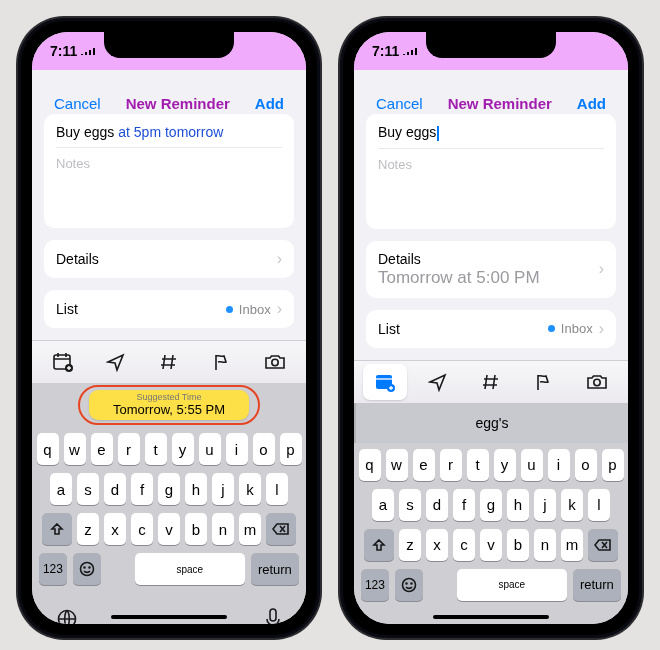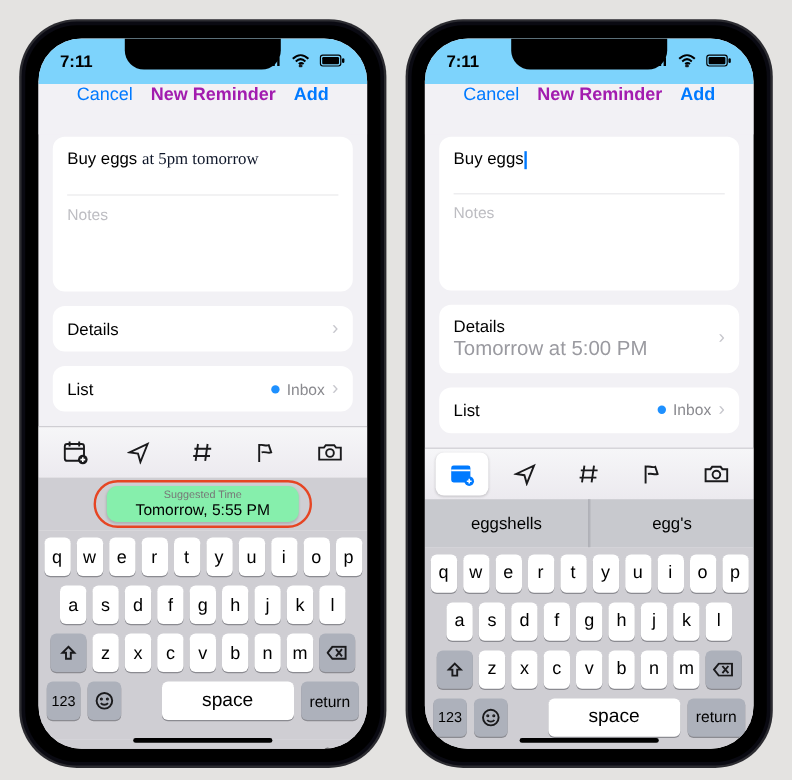"7:11" .statusbar { background: #7dd3fc -> #f0abfc; justify-content: space-between -> none }
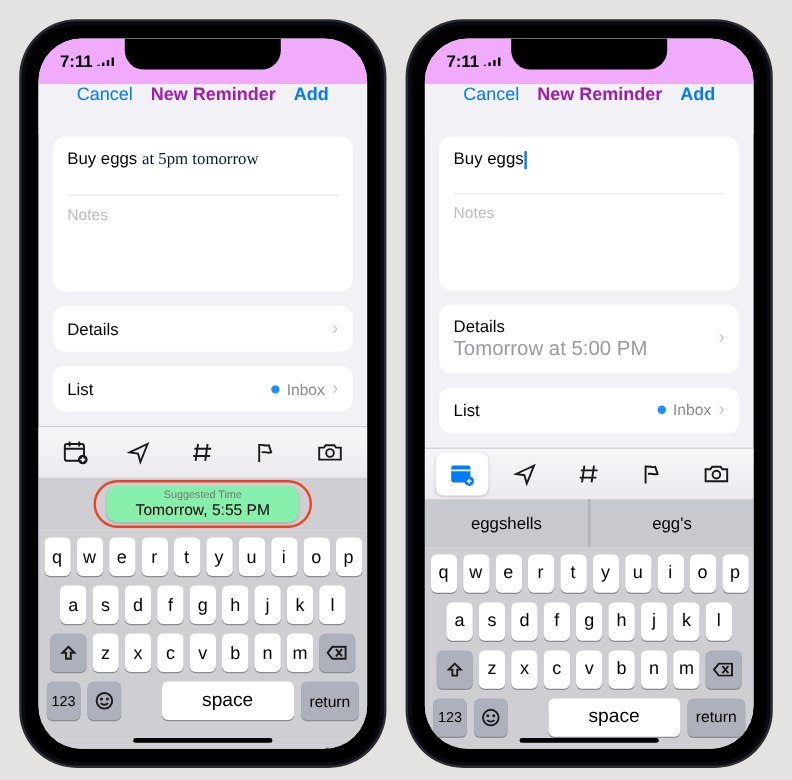"Cancel" .nav { align-items: flex-start -> flex-end; padding: 0 32px -> 0 22px }
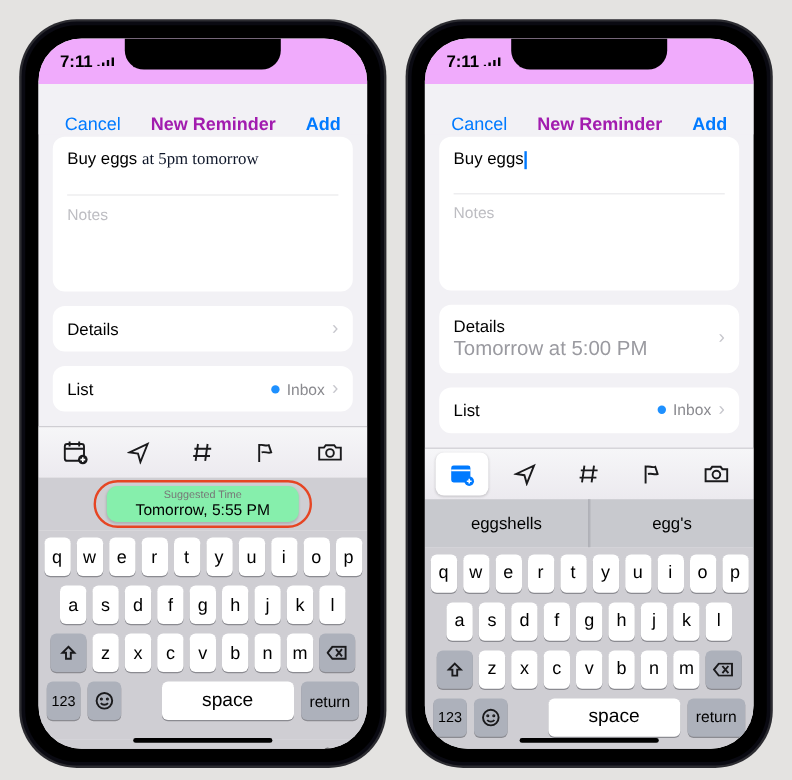"at 5pm tomorrow" .title-input .parsed { color: #0f172a -> #1d4ed8; font-family: Liberation Serif, serif -> none }
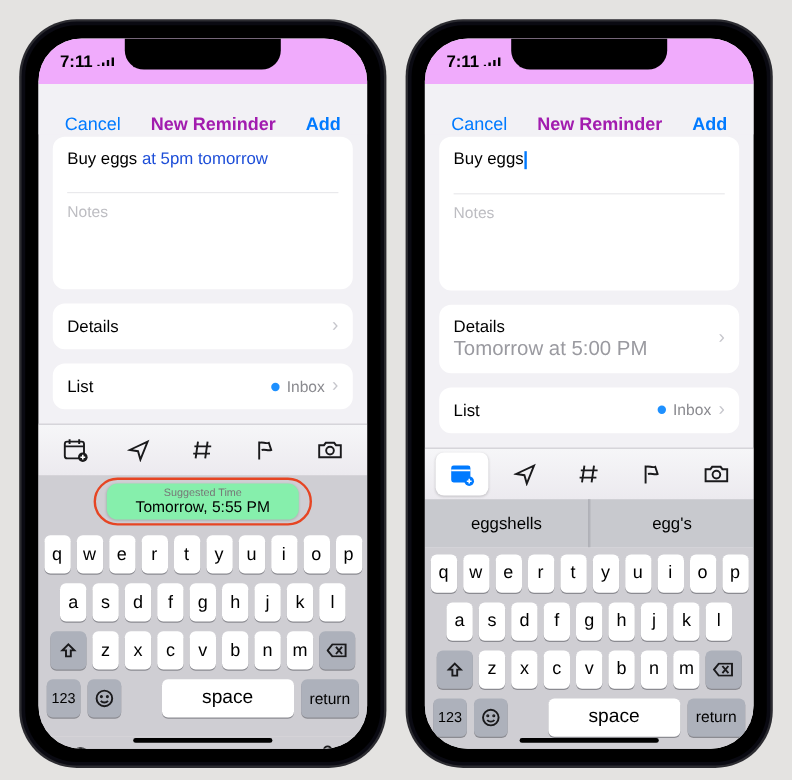"Notes" .notes-area { margin-top: 20px -> 7px }
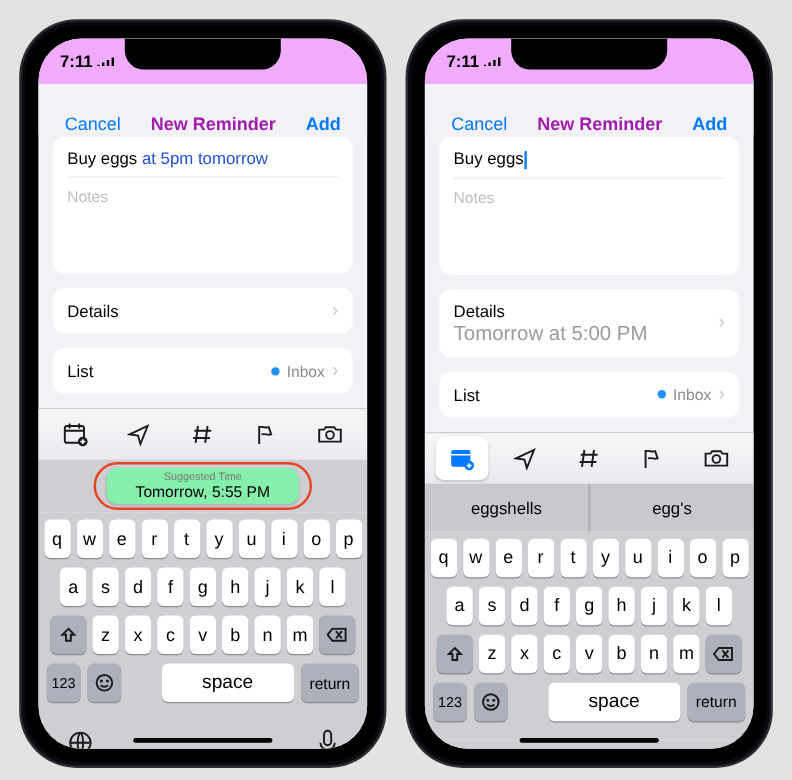"Suggested Time" .pill { background: #86efac -> #fde047 }
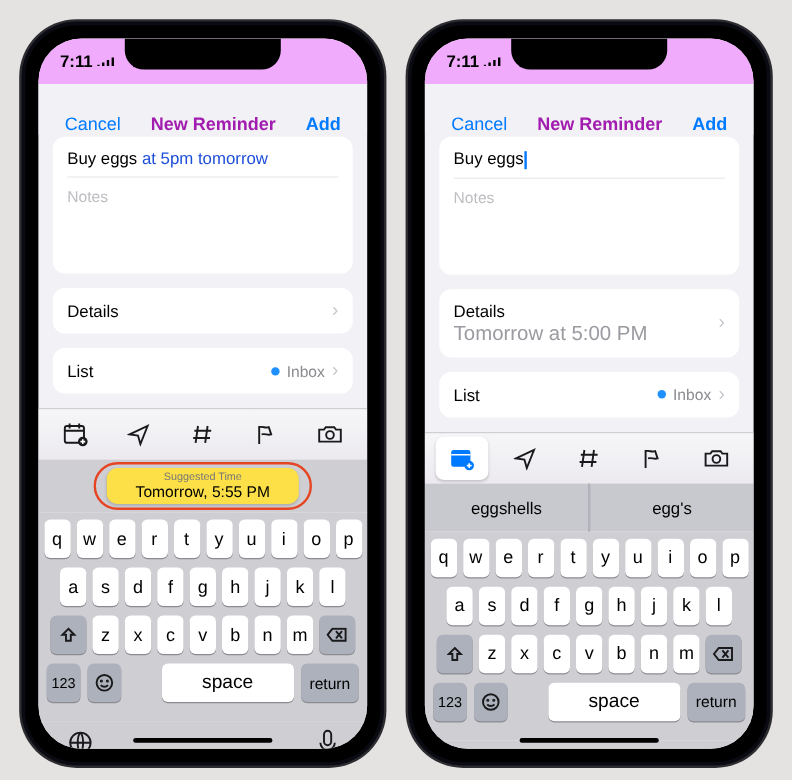"eggshells" span { html: <span>eggshells</span> -> none }
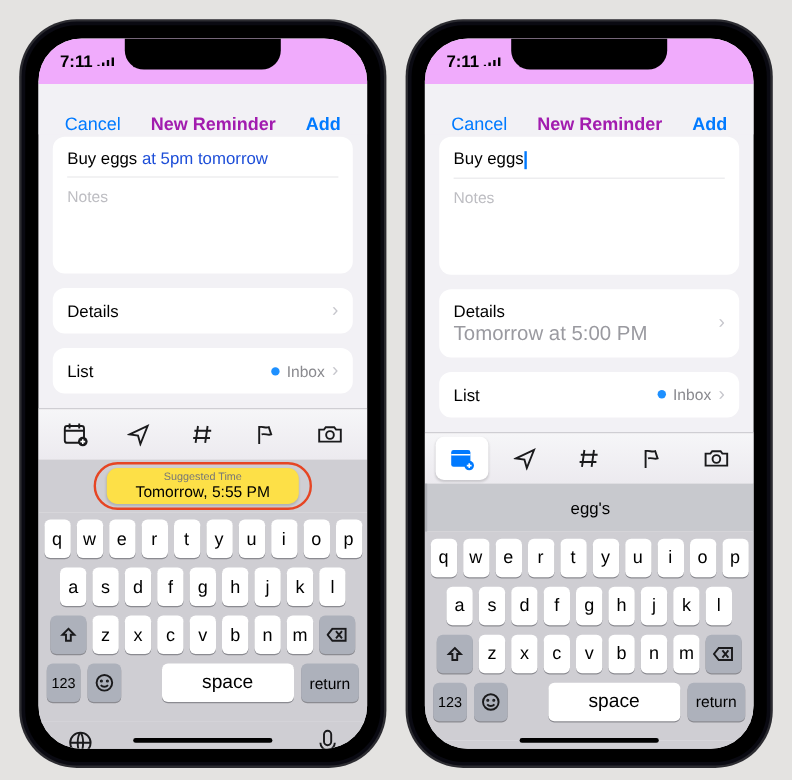"space" .key.space { font-size: 16px -> 10px }
